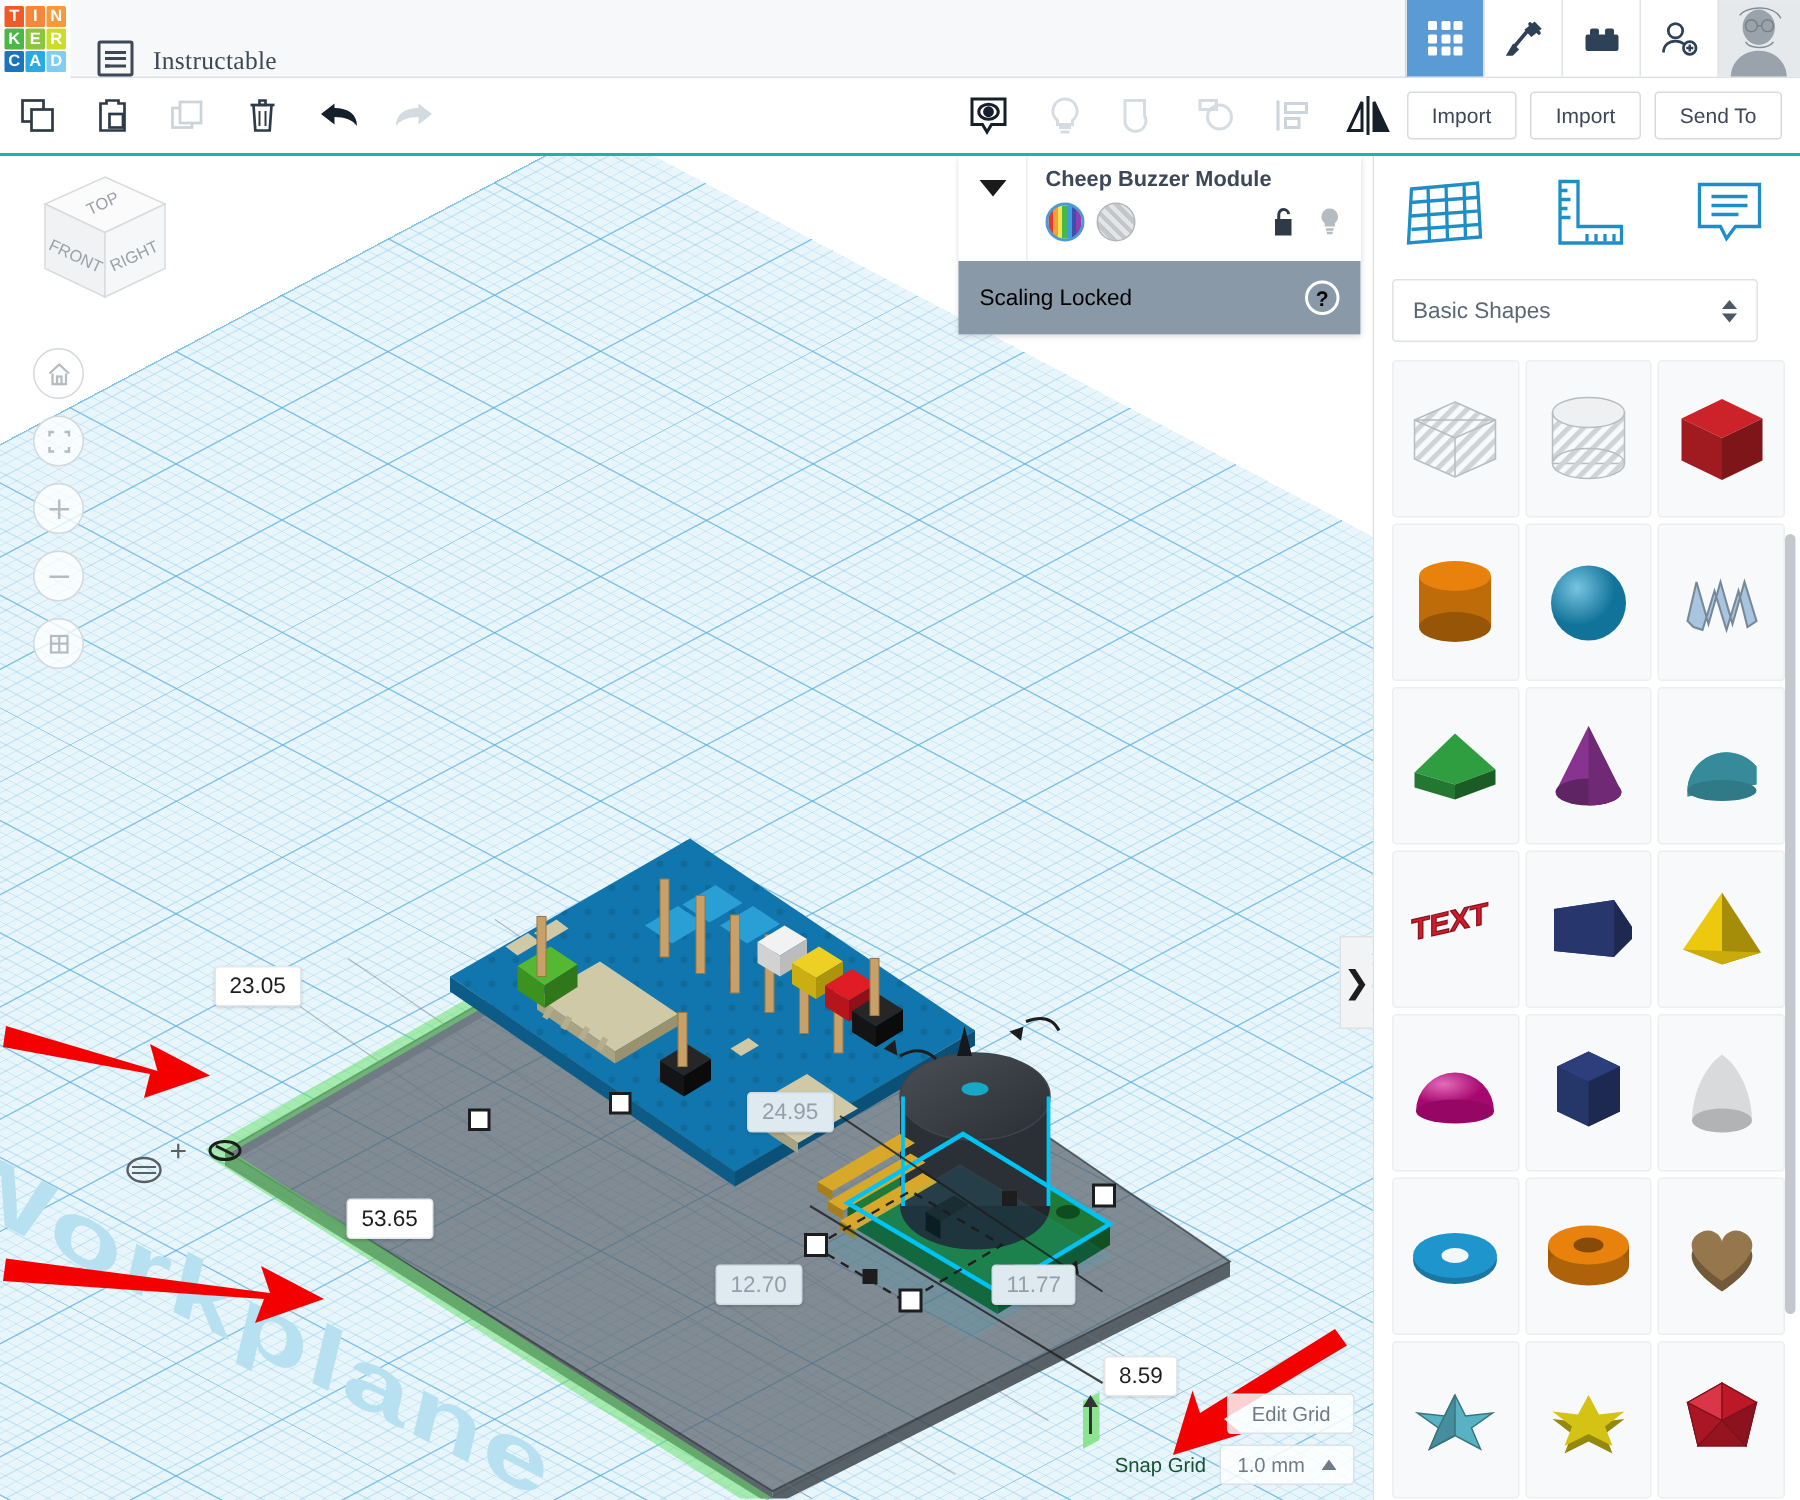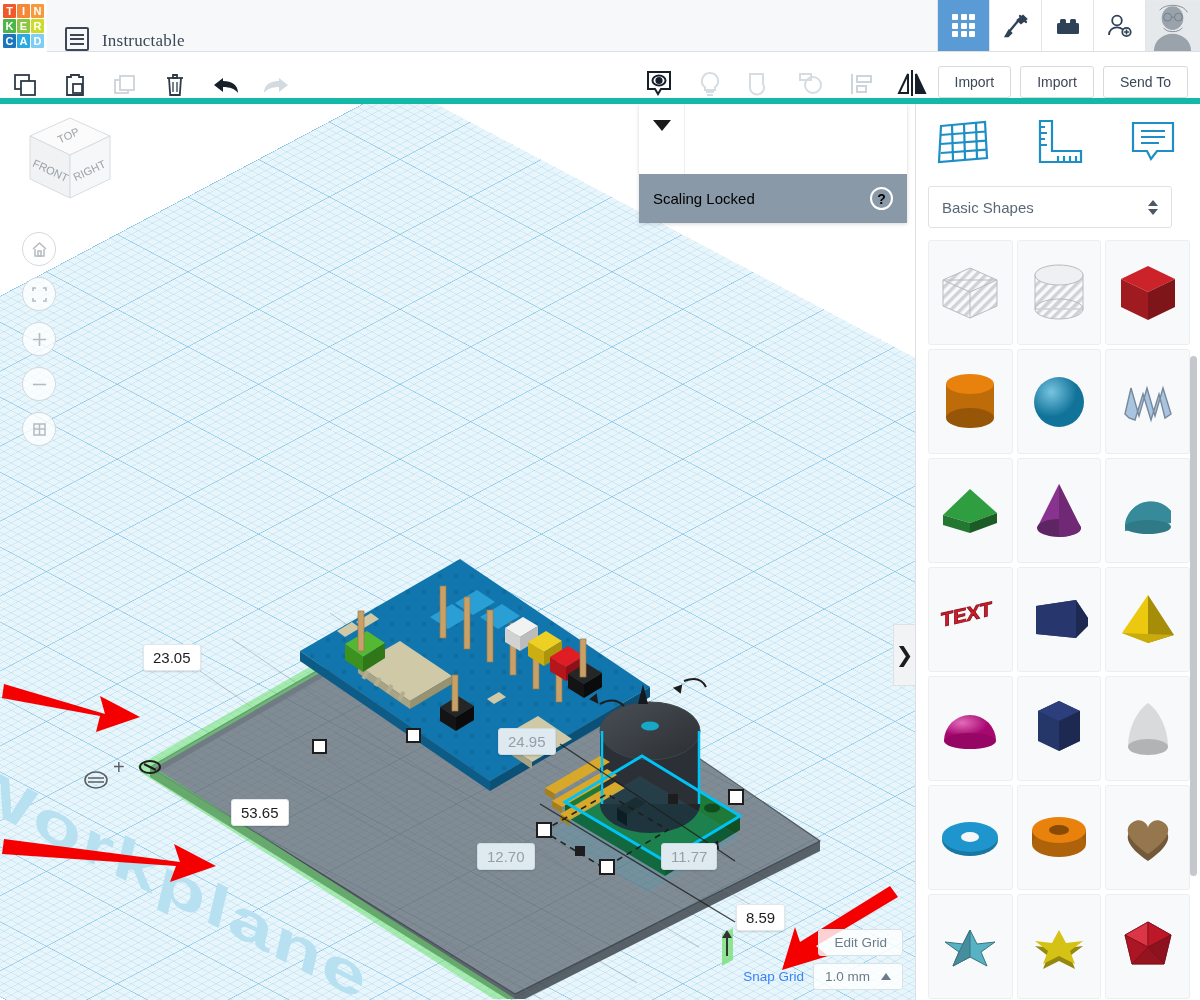"Import" .toolbar { align-items: flex-end -> center; border-bottom: 6px solid #14b8a6 -> 2px solid #14b8a6 }
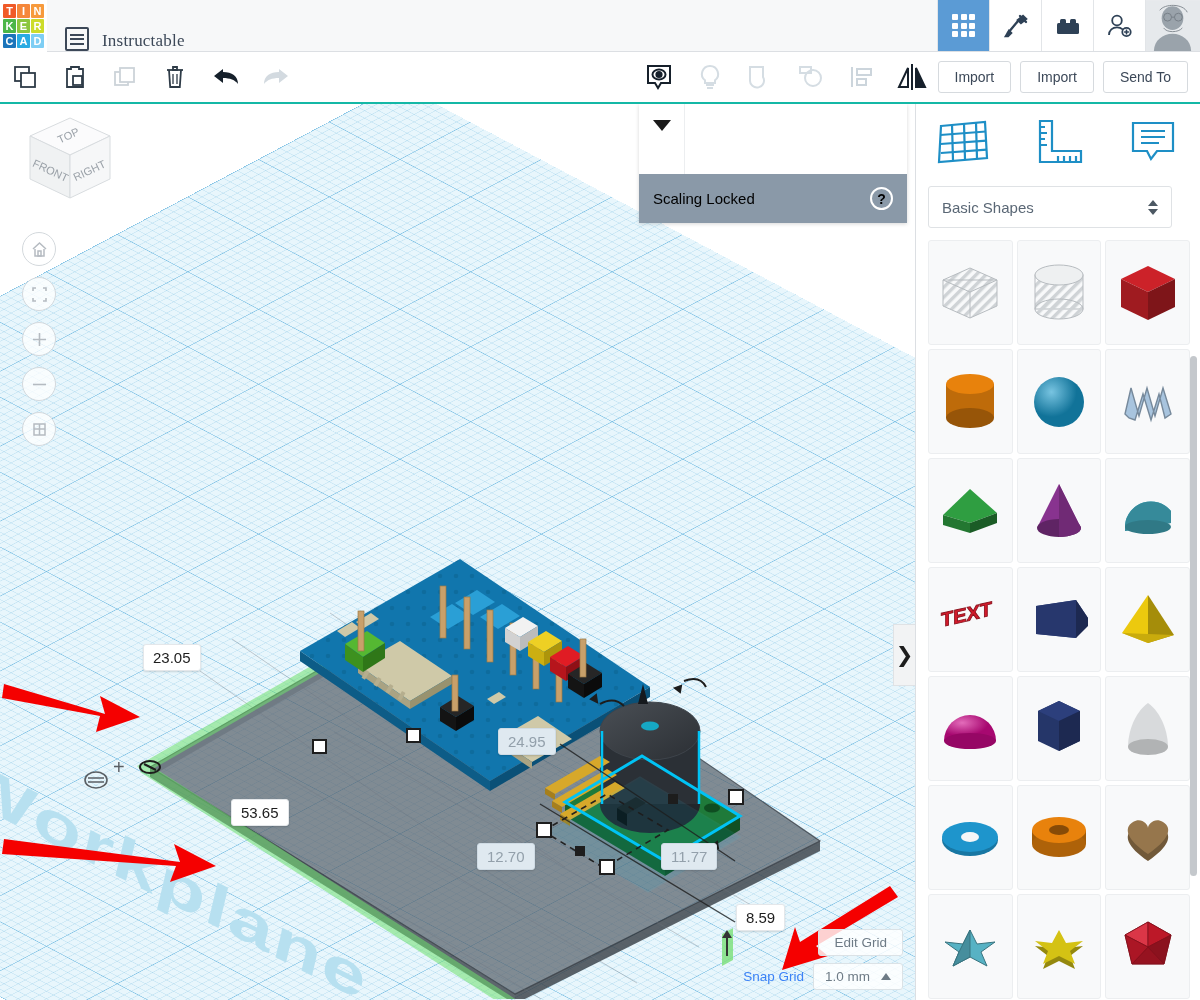"Cheep Buzzer Module" div.insp-main { html: none -> <div> <div>Cheep Buzzer Module</div> <div> <div></div> <div></div> <div> <svg> <path></path> <path></path> </svg> <svg> <path></path> <path></path> </svg> </div> </div> </div> }
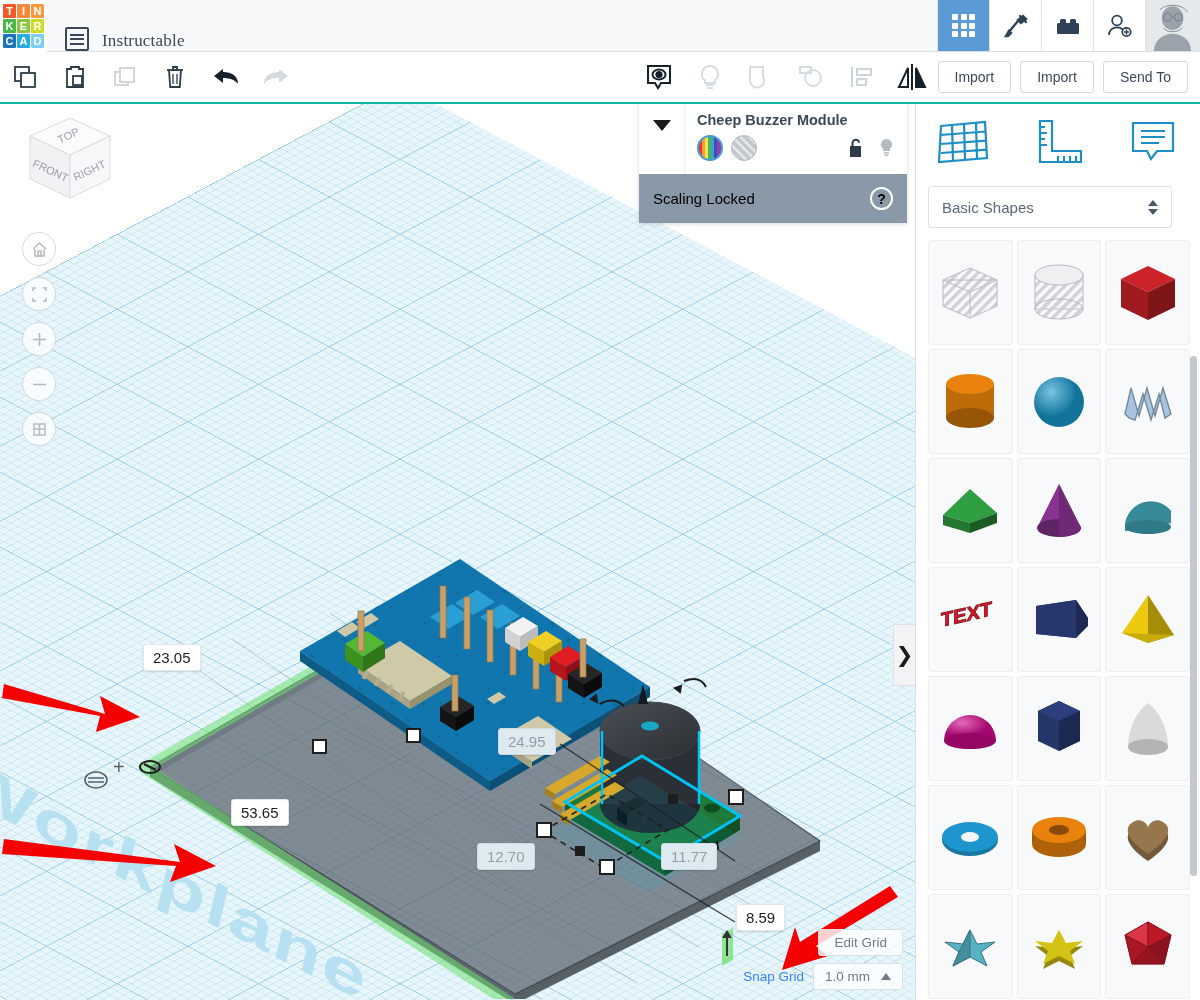"Snap Grid" .snap-lbl { color: #3b82f6 -> #14532d }
